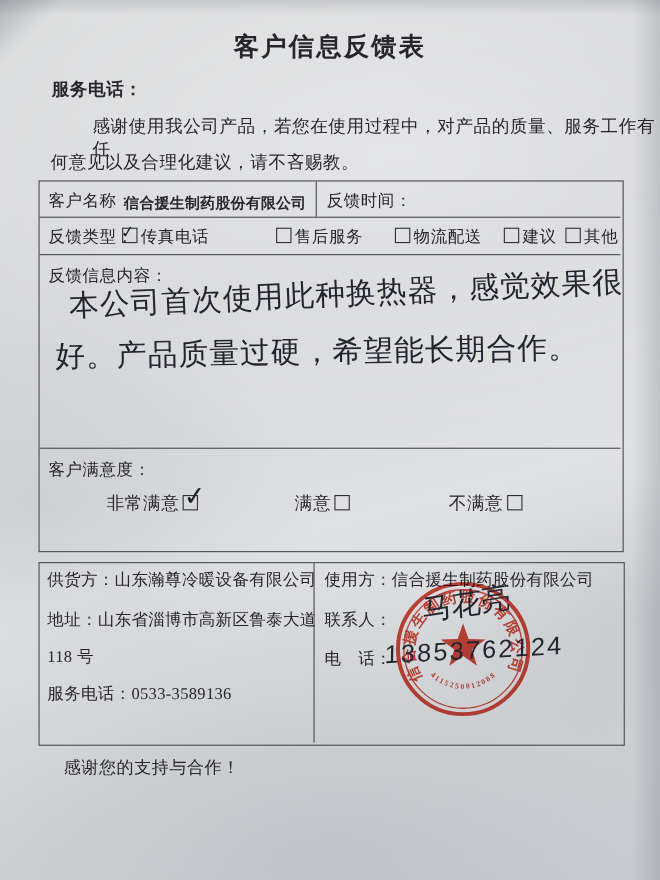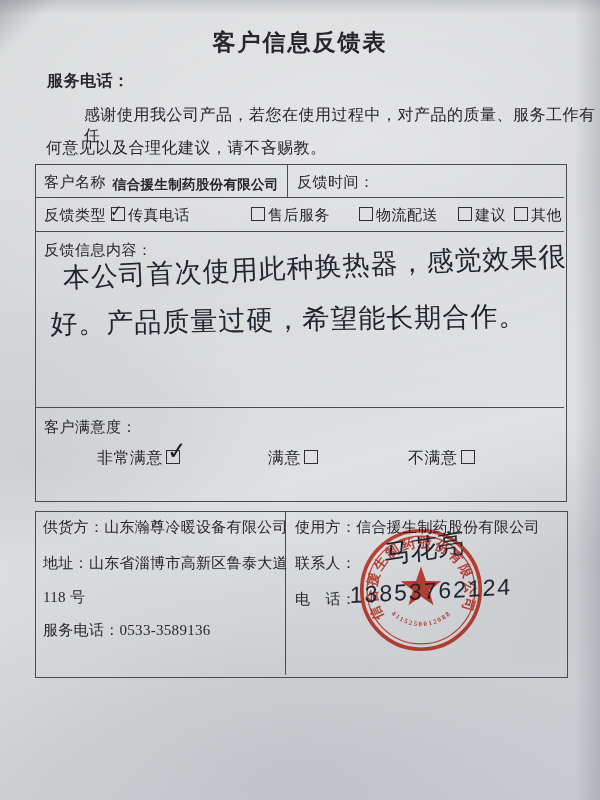"感谢您的支持与合作！" div.abs { html: none -> <div>感谢您的支持与合作！</div> }
